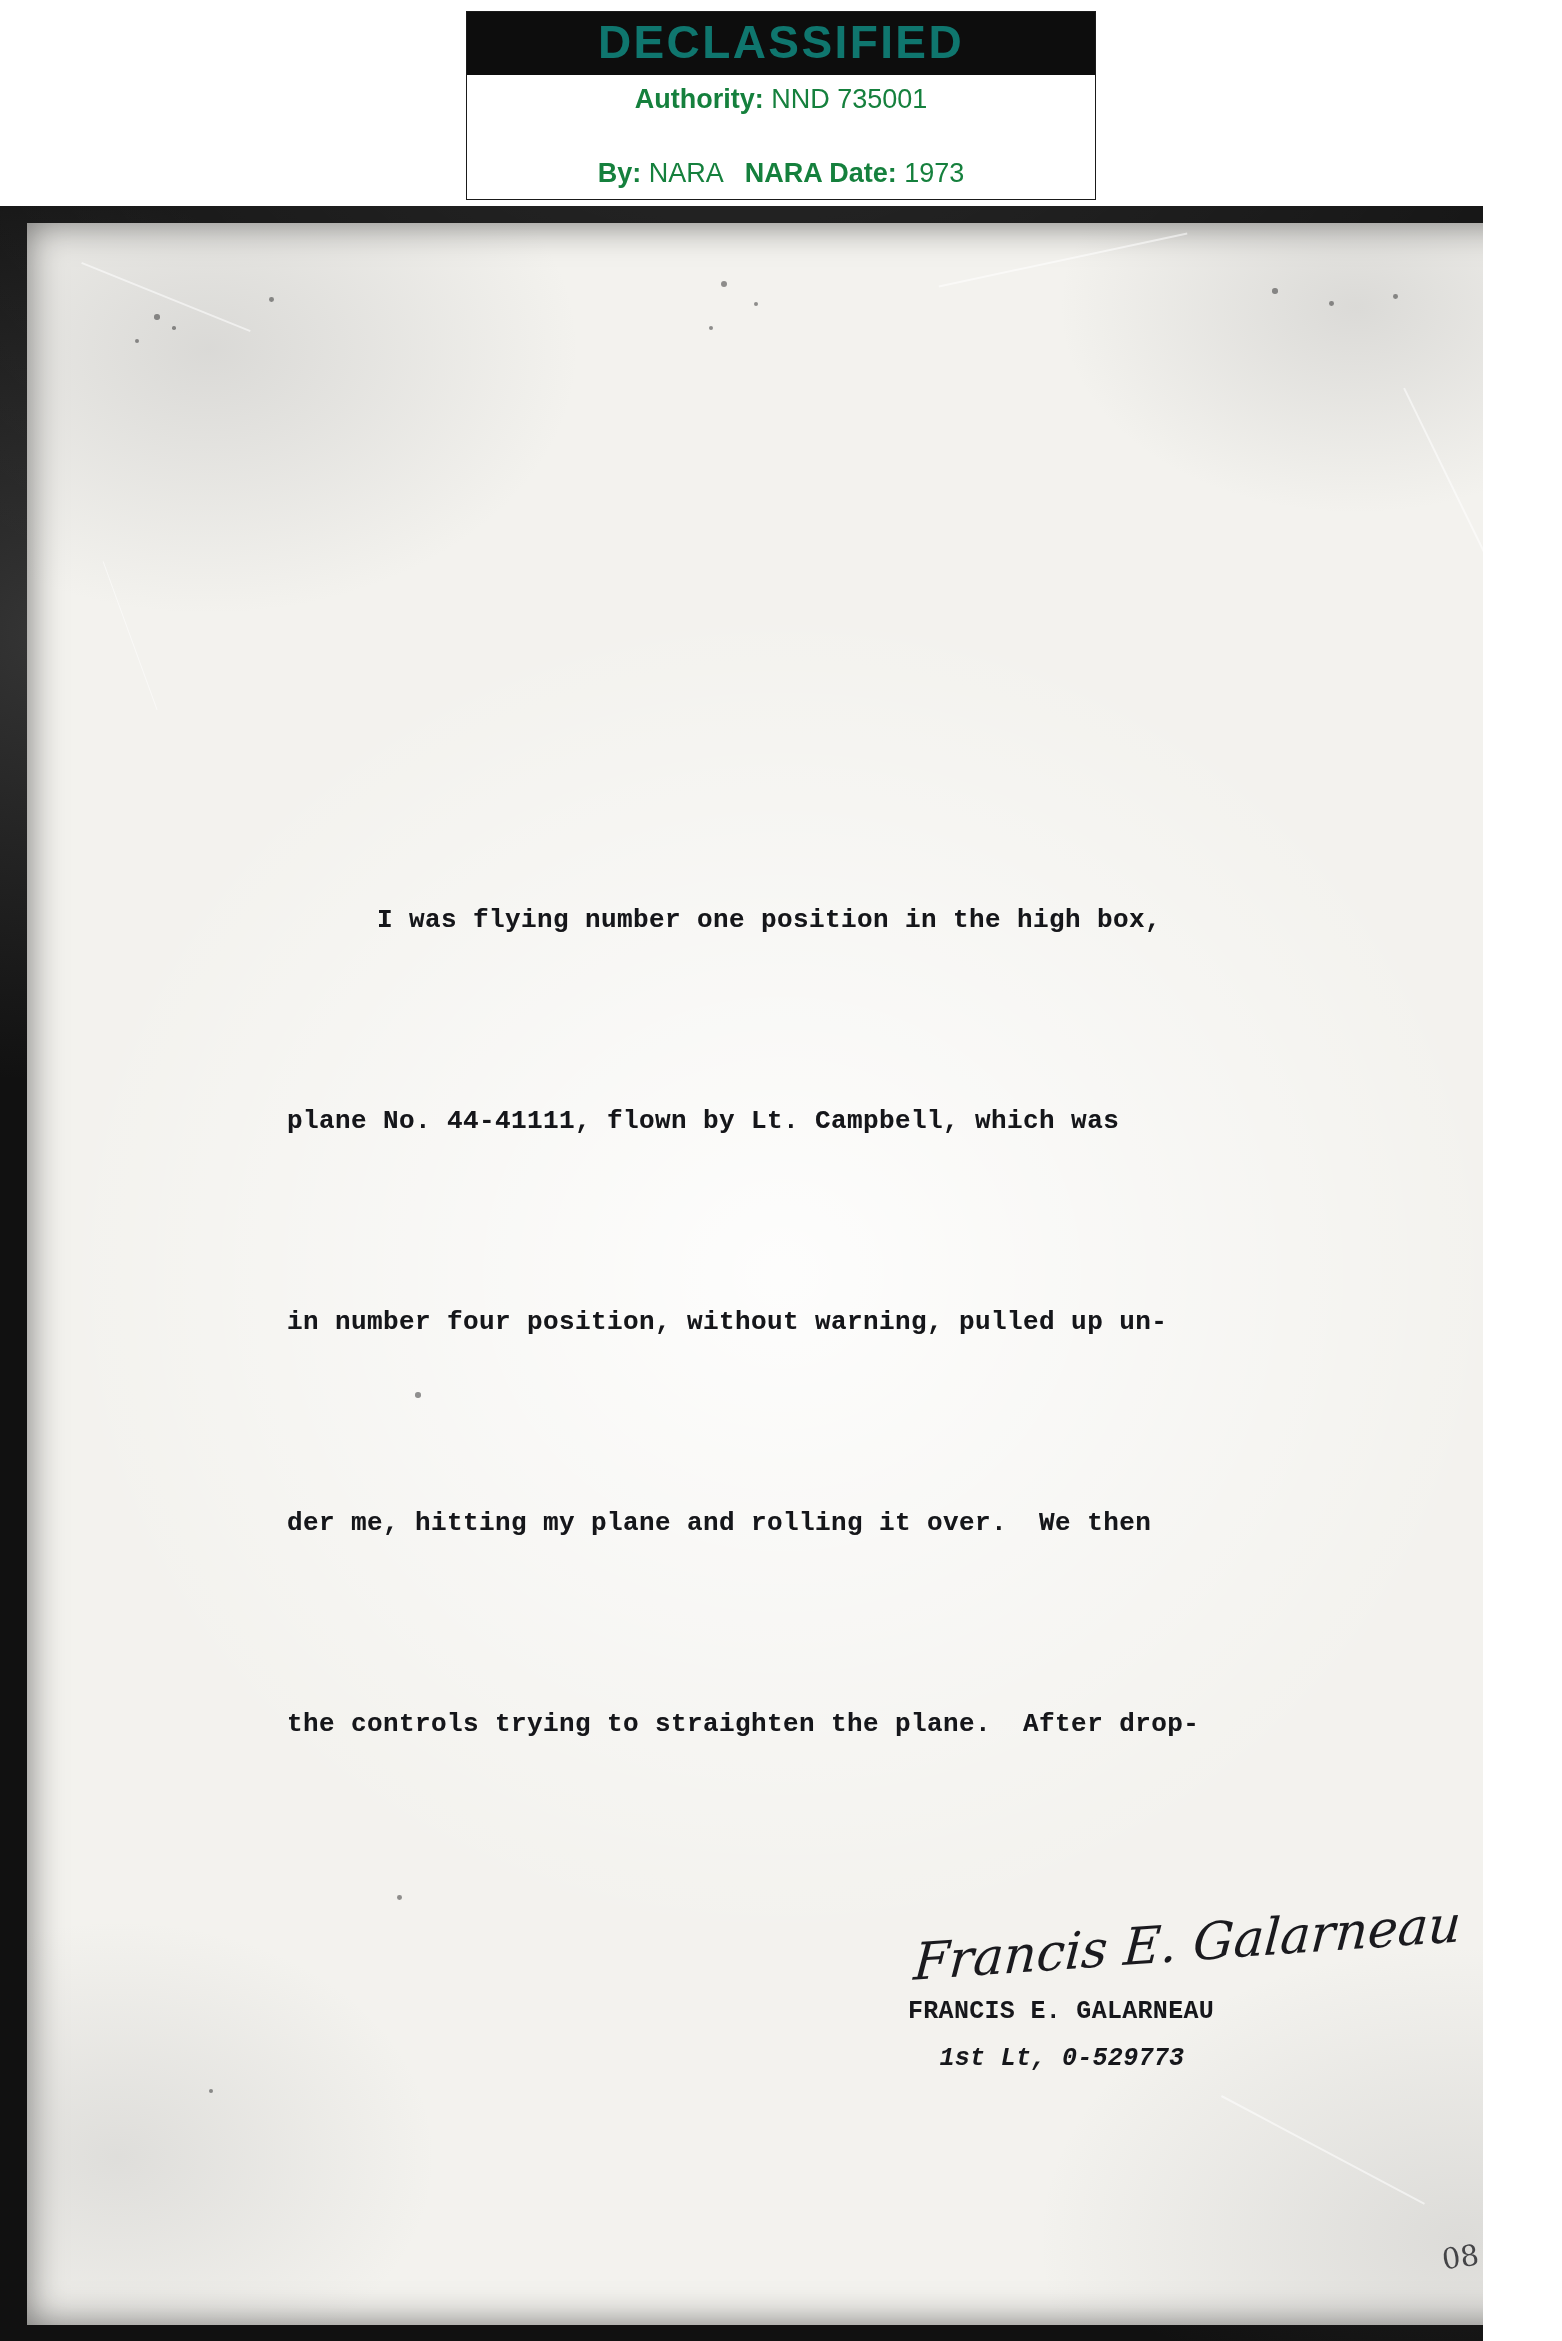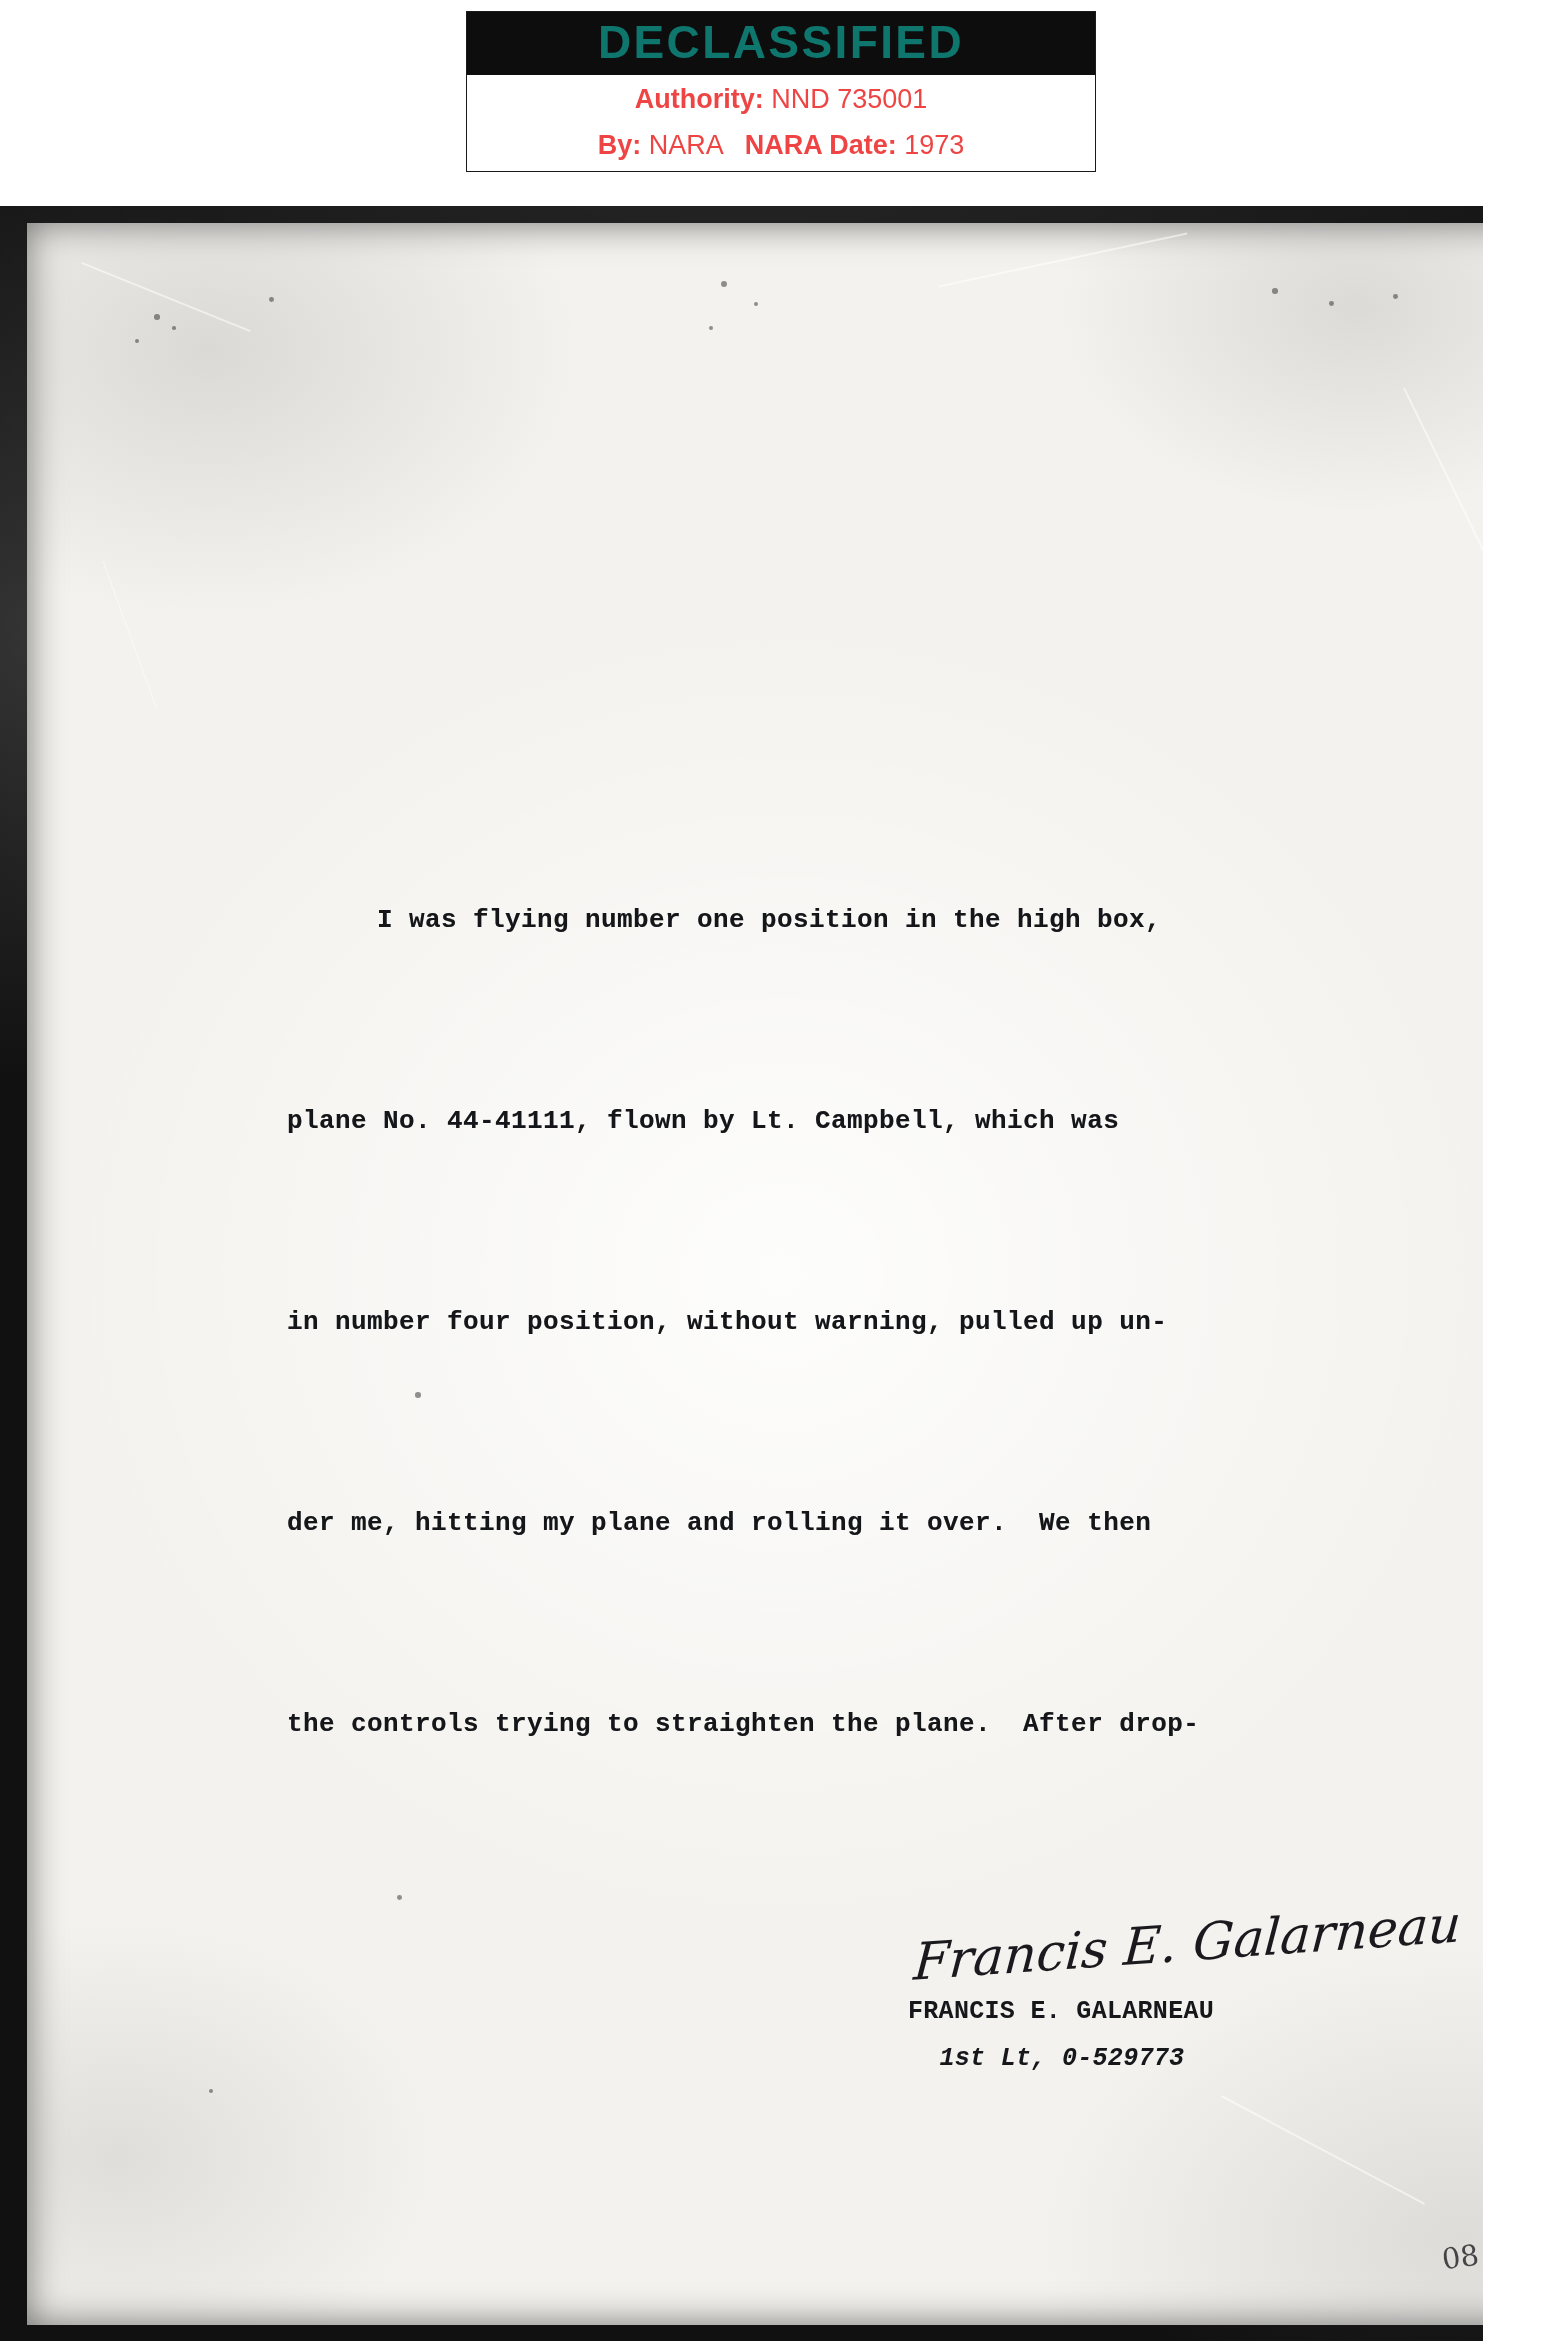"Authority: NND 735001" .stamp-line { color: #ef4444 -> #15803d; padding: 0 0 -> 14px 0 }
